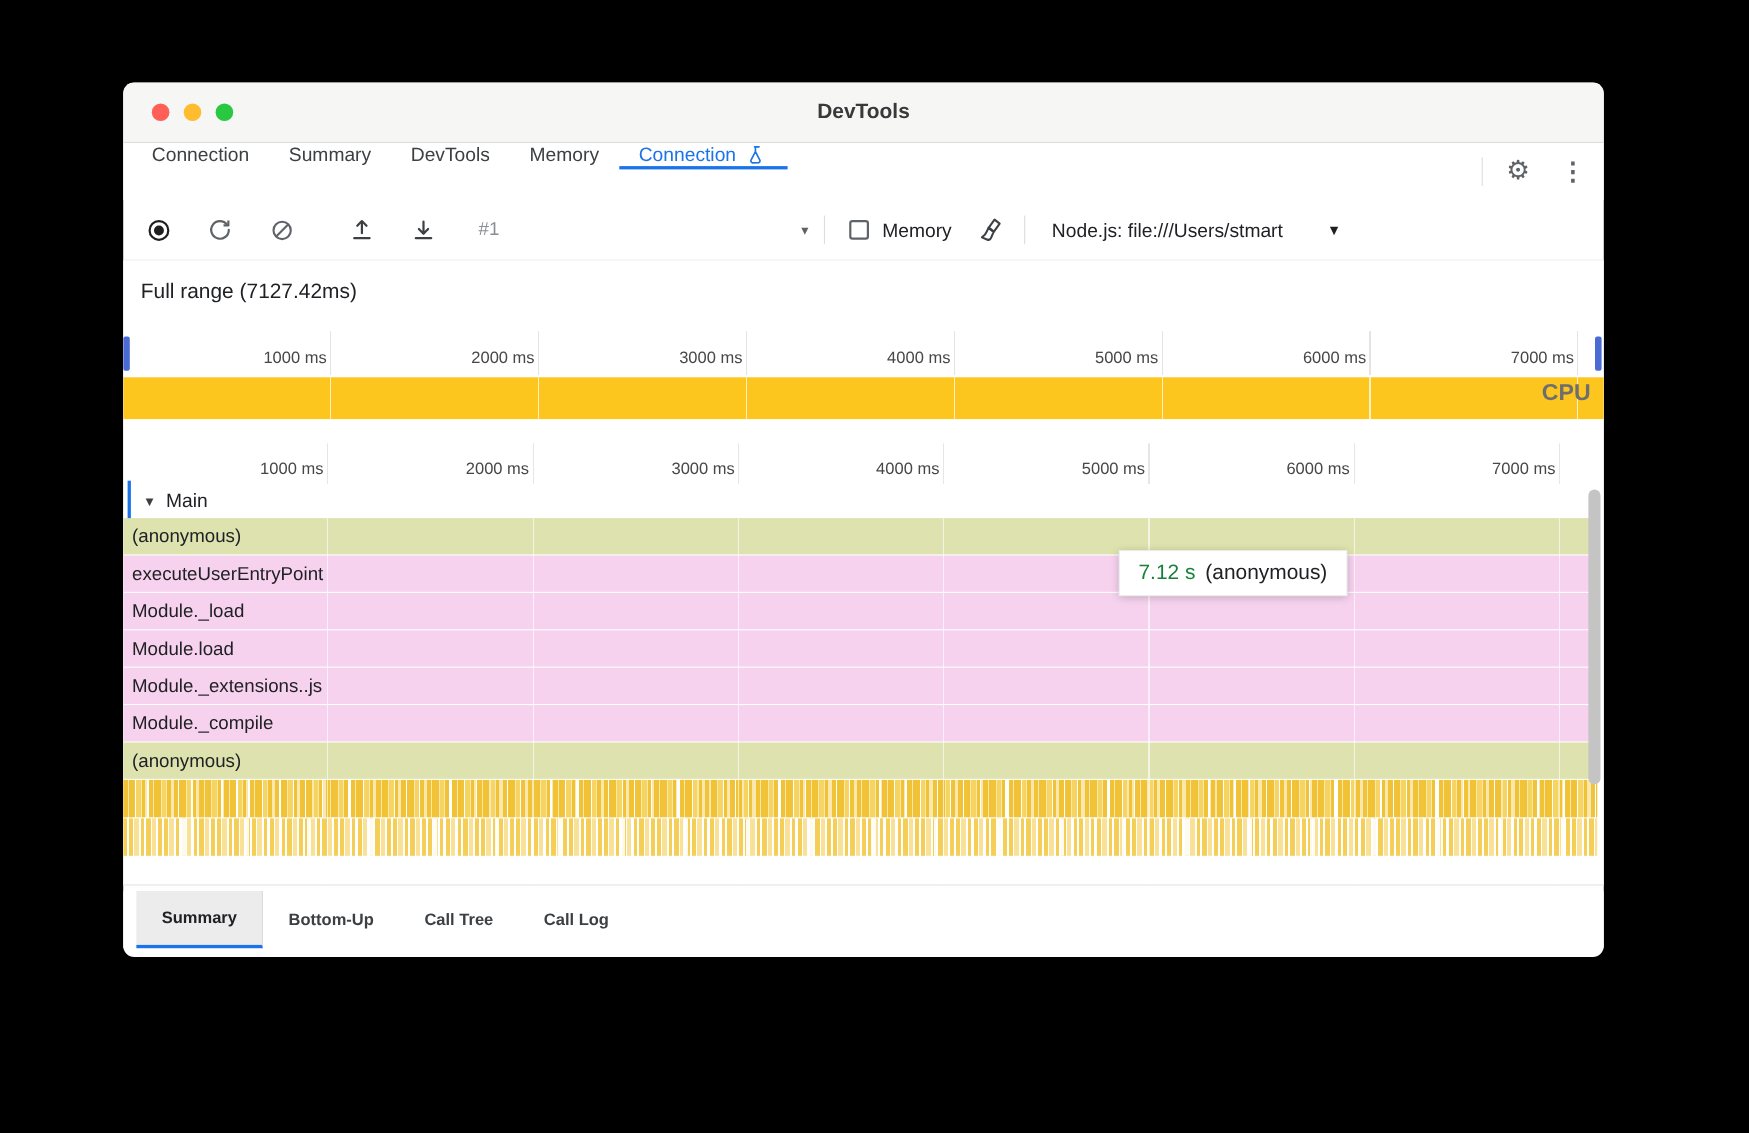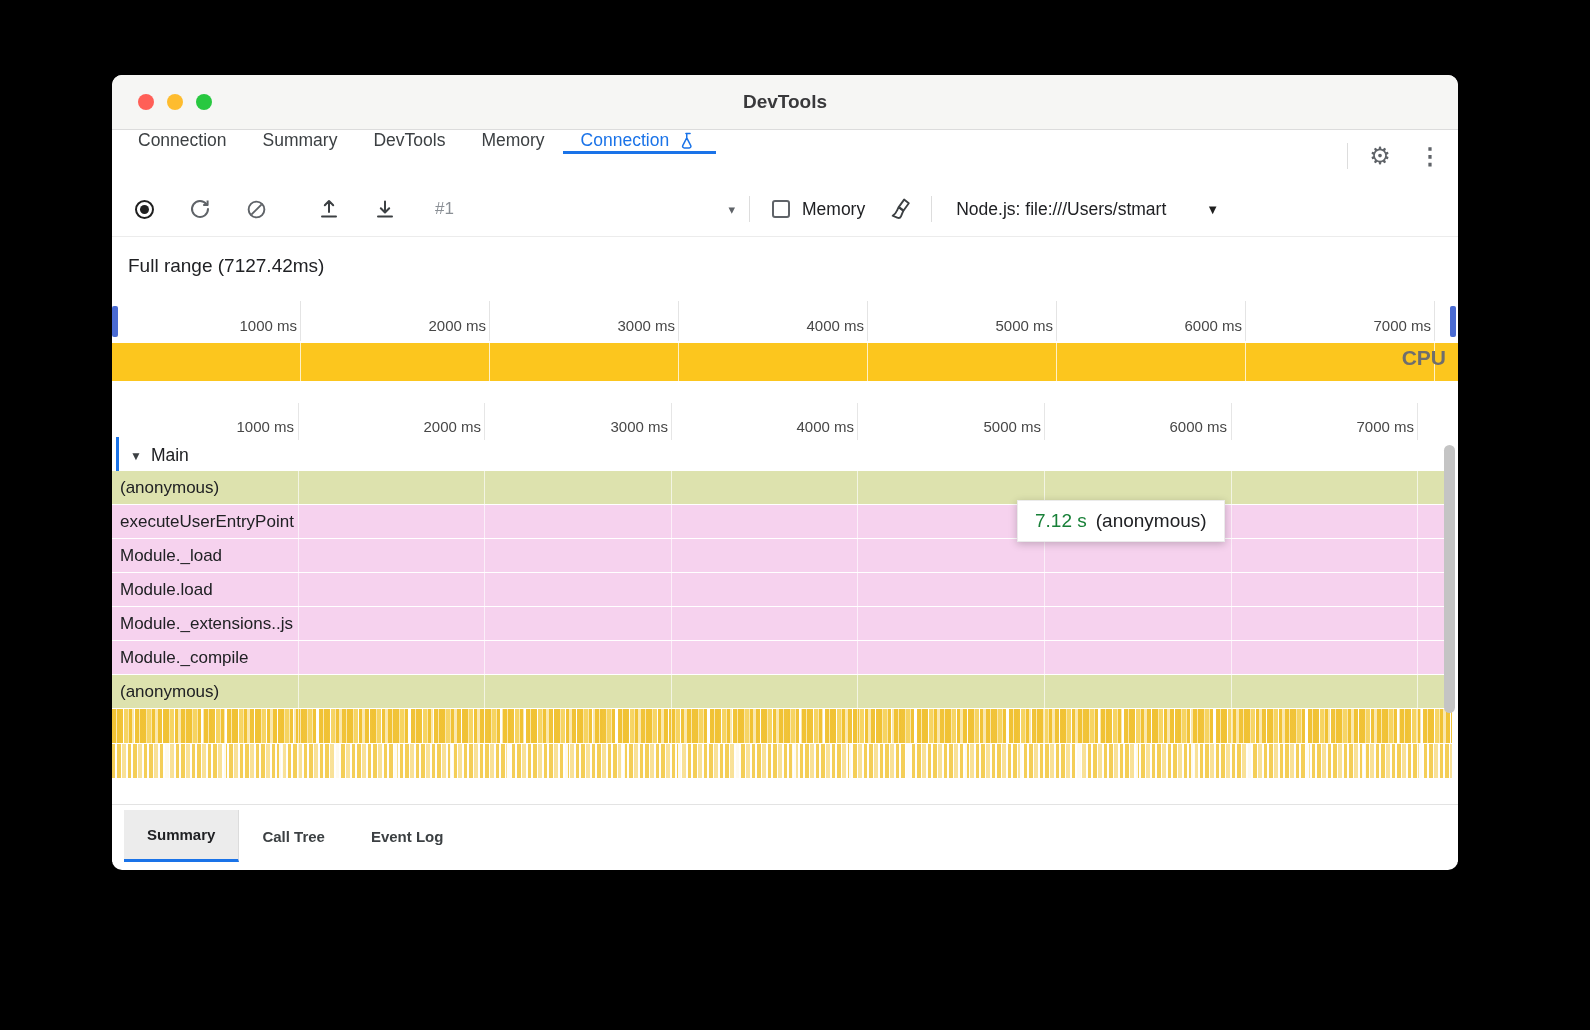"Bottom-Up" div.btab { html: none -> <div> <span>Bottom-Up</span> </div> }
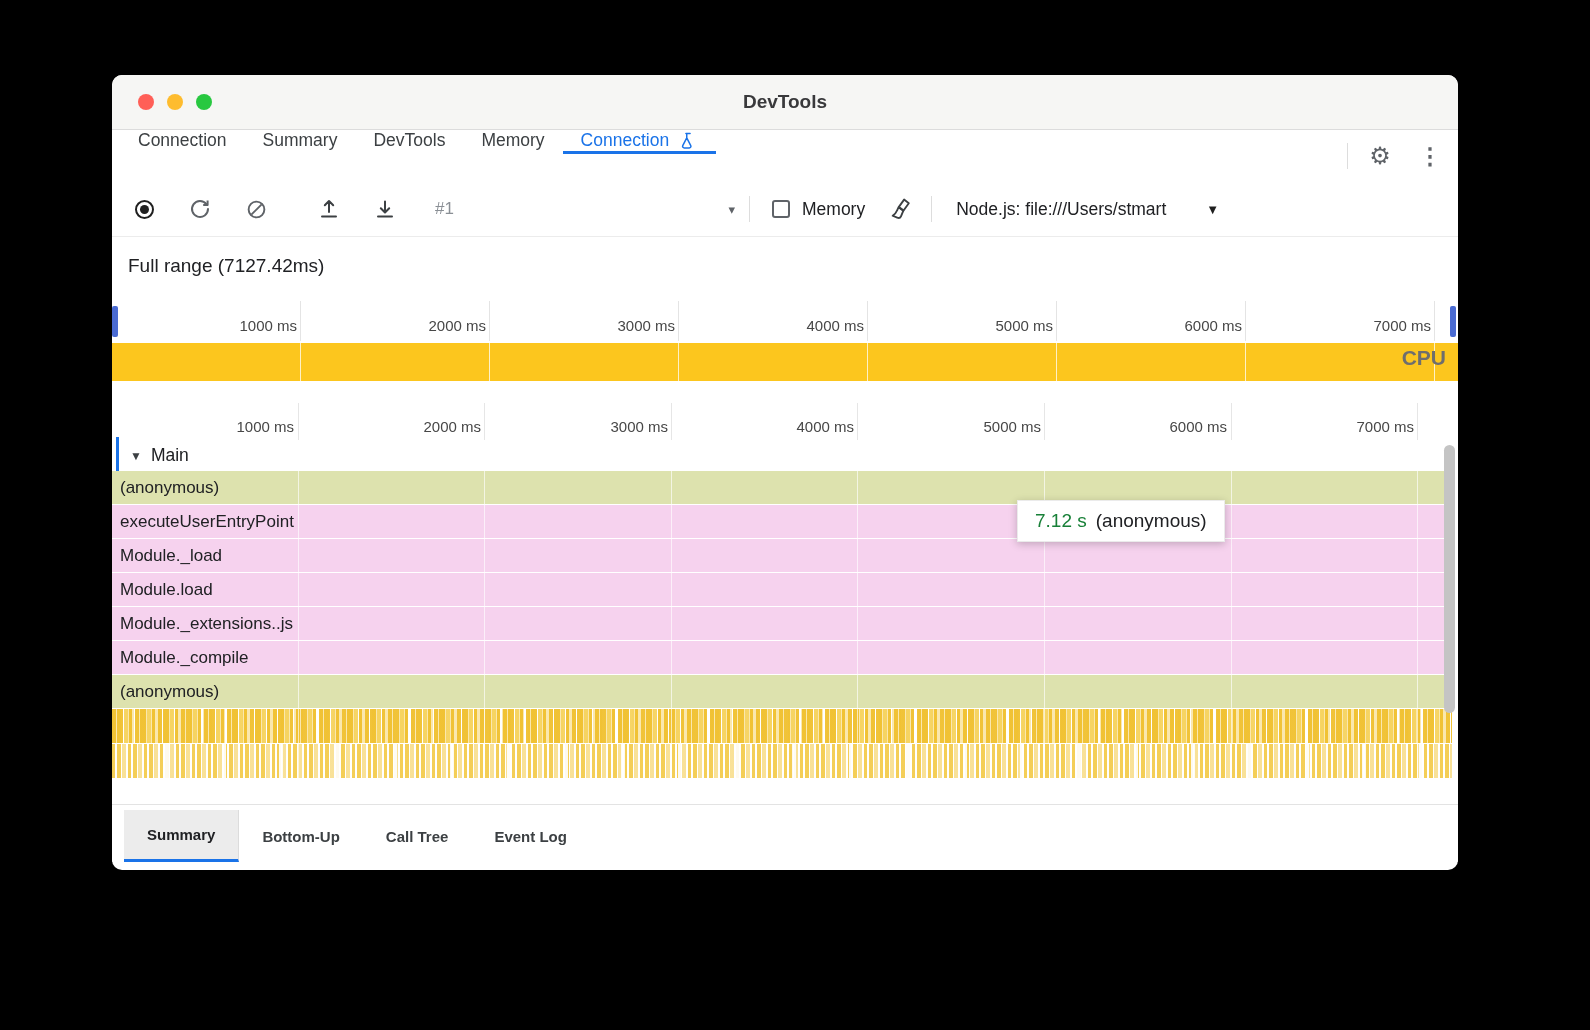"Event Log" span { text: Event -> Call }
